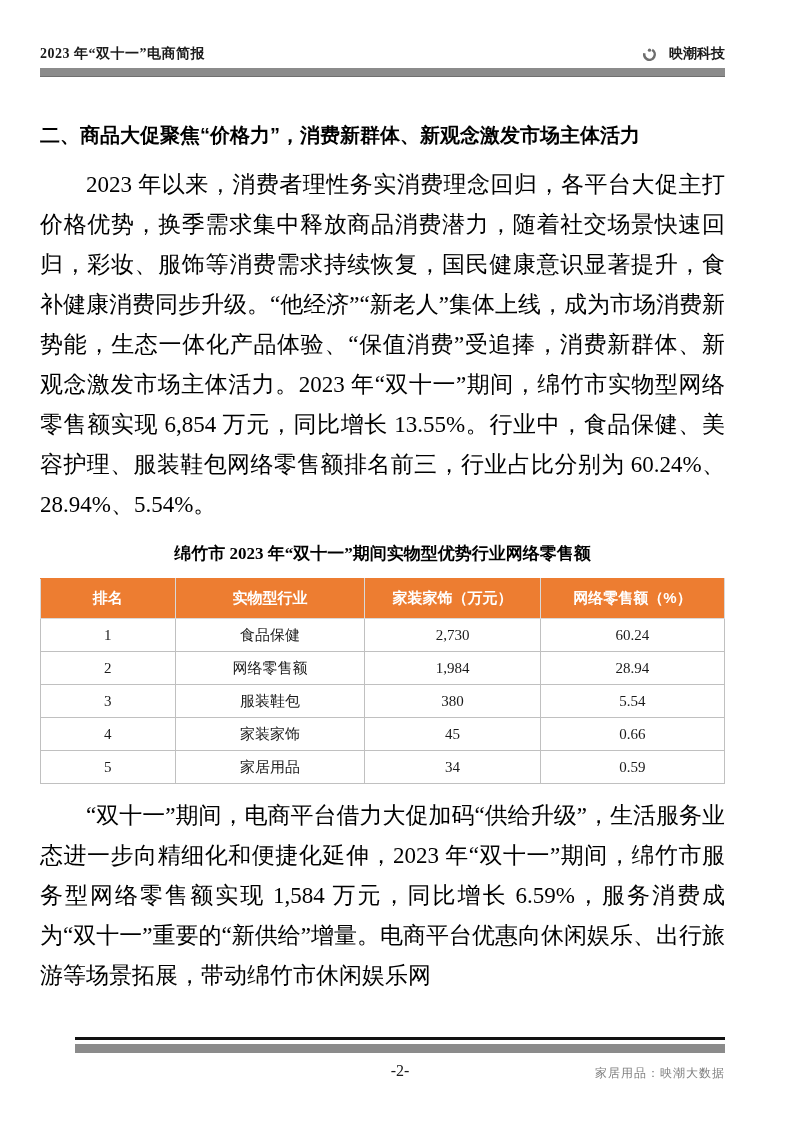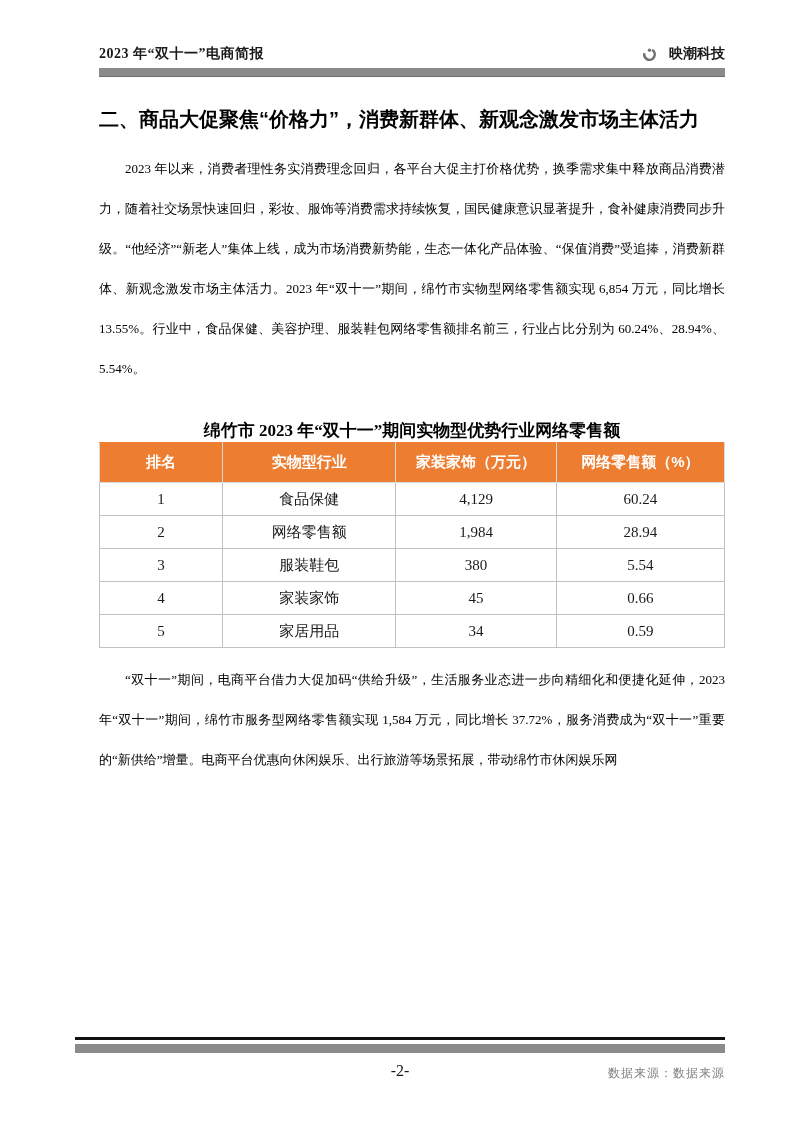"2023 年“双十一”电商简报" .content { padding: 0 68px 0 99px -> 0 68px 0 40px }
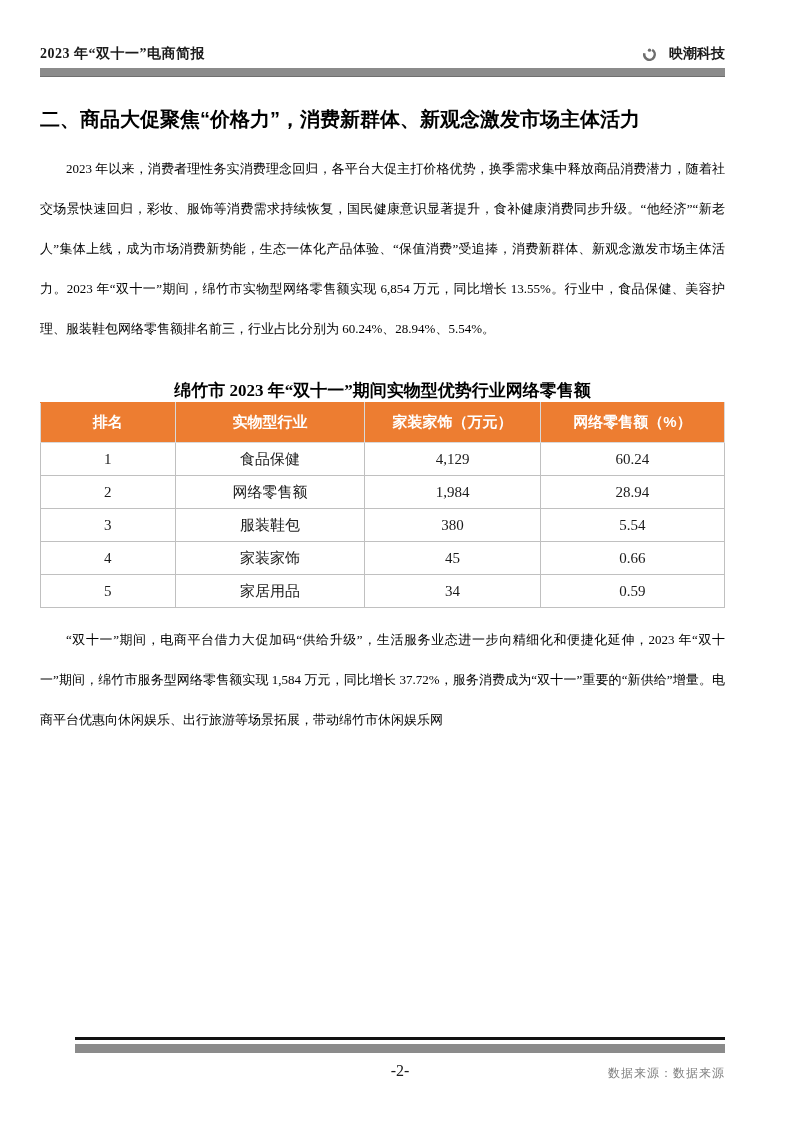"二、商品大促聚焦“价格力”，消费新群体、新观念激发市场主体活力" .section-heading { margin-top: 25px -> 41px }
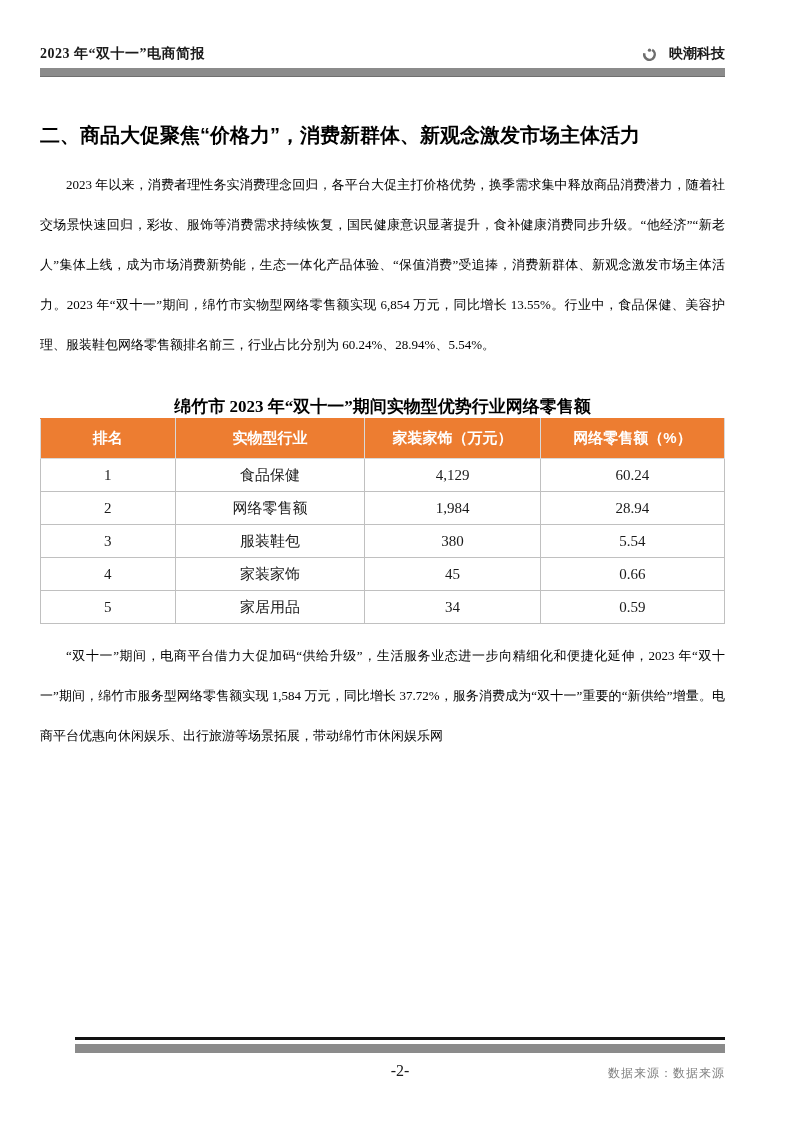"2023" .body-para { font-size: 13px -> 23px }
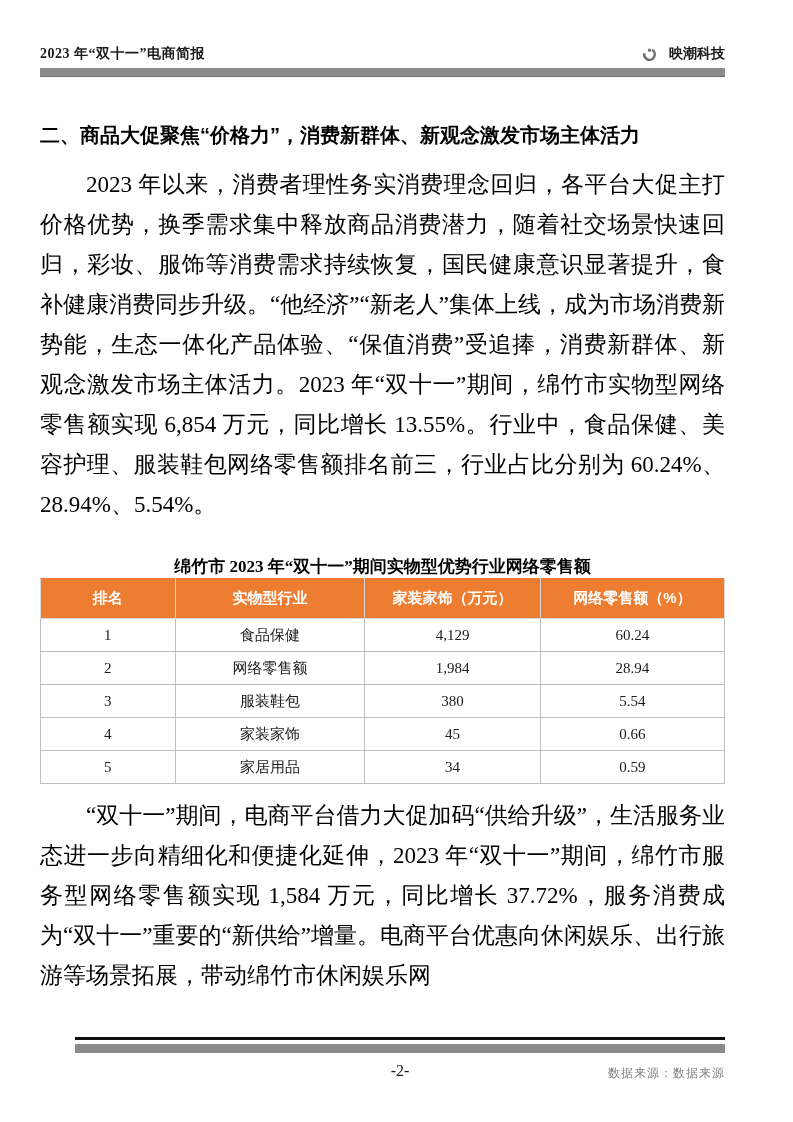"绵竹市 2023 年“双十一”期间实物型优势行业网络零售额" .table-title { margin-top: 30px -> 17px }
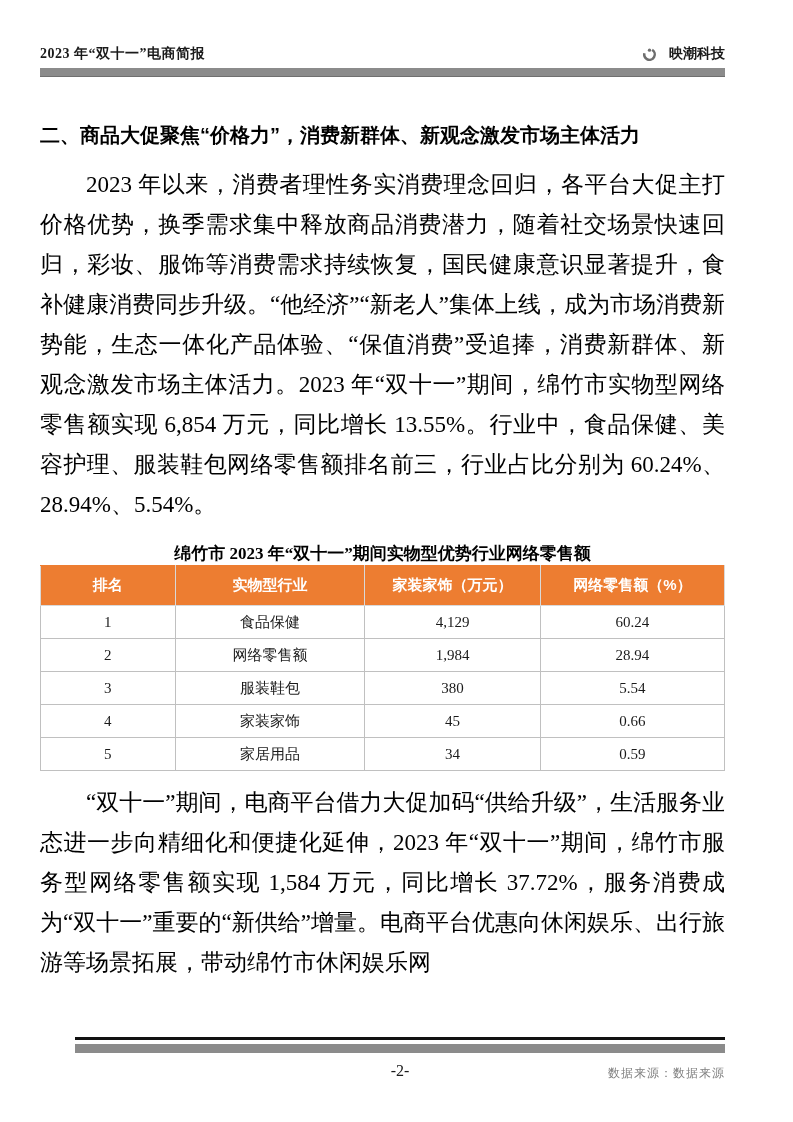"排名" table.data-table { margin-top: none -> 13px }
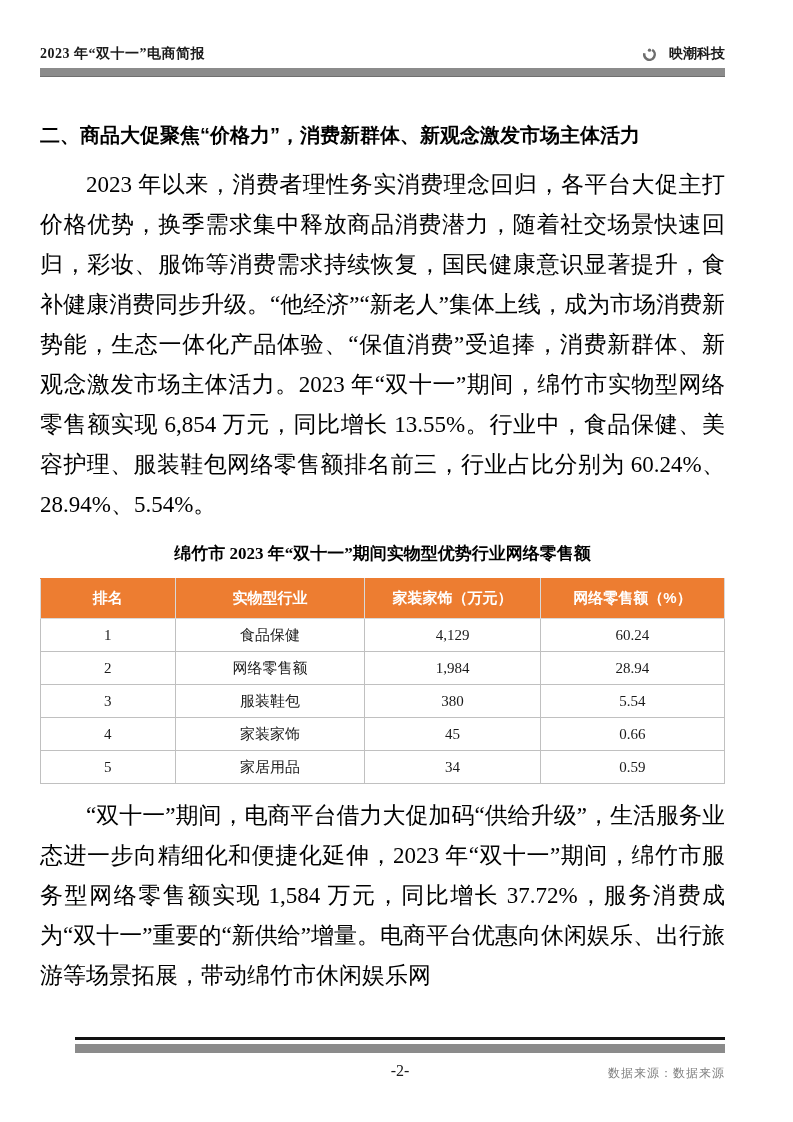"4,129" td { text: 4,129 -> 2,730 }
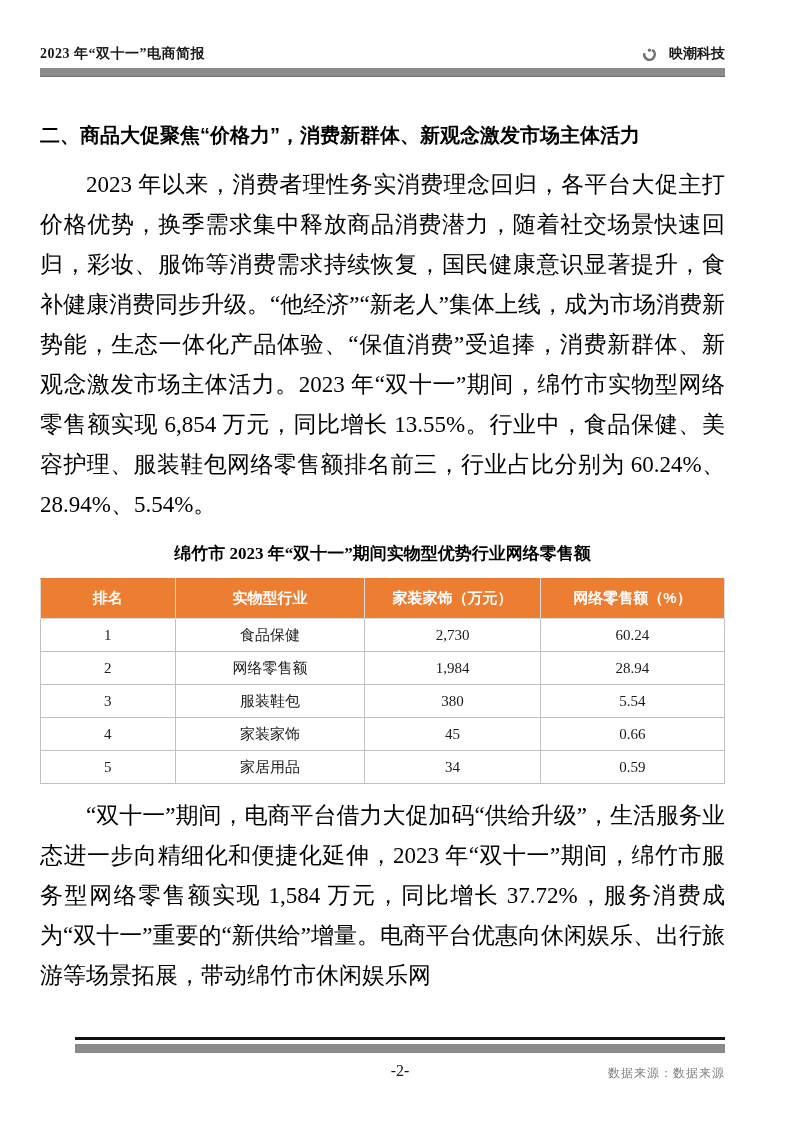"“双十一”期间，电商平台借力大促加码“供给升级”，生活服务业态进一步向精细化和便" div.body-para { text: 37.72% -> 6.59% }
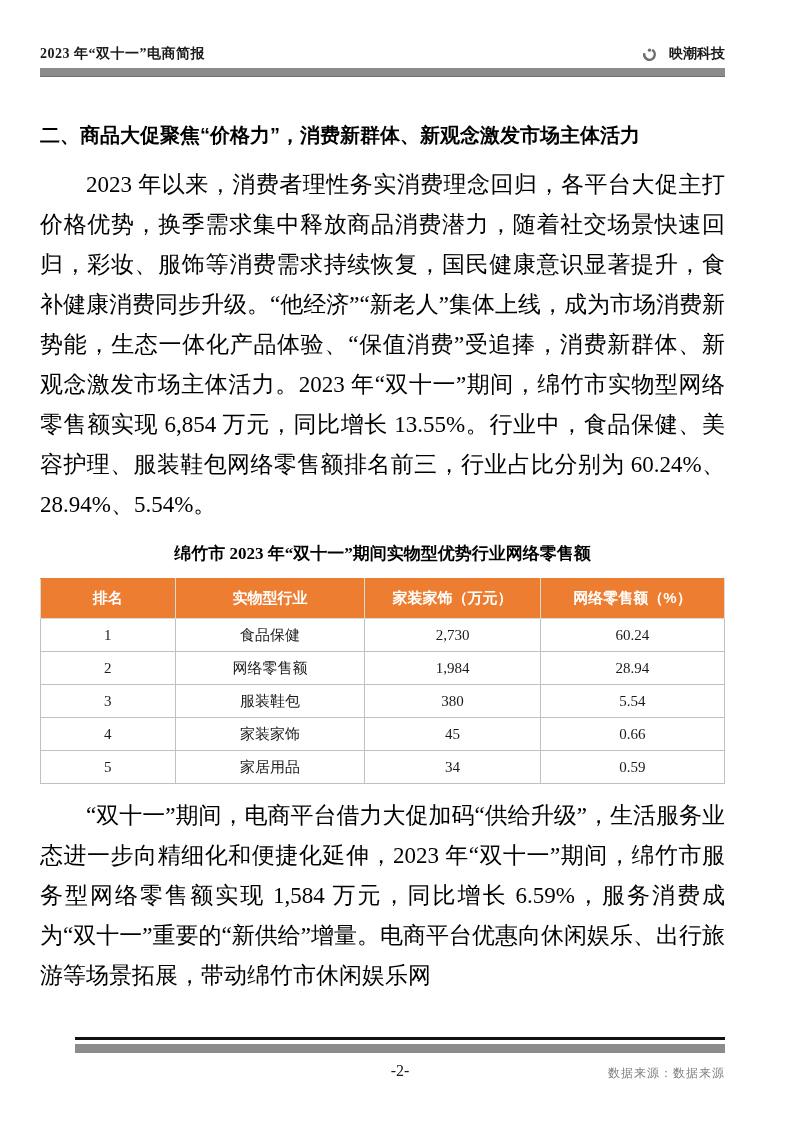"数据来源：数据来源" div.data-source { text: 数据来源：数据来源 -> 家居用品：映潮大数据 }
